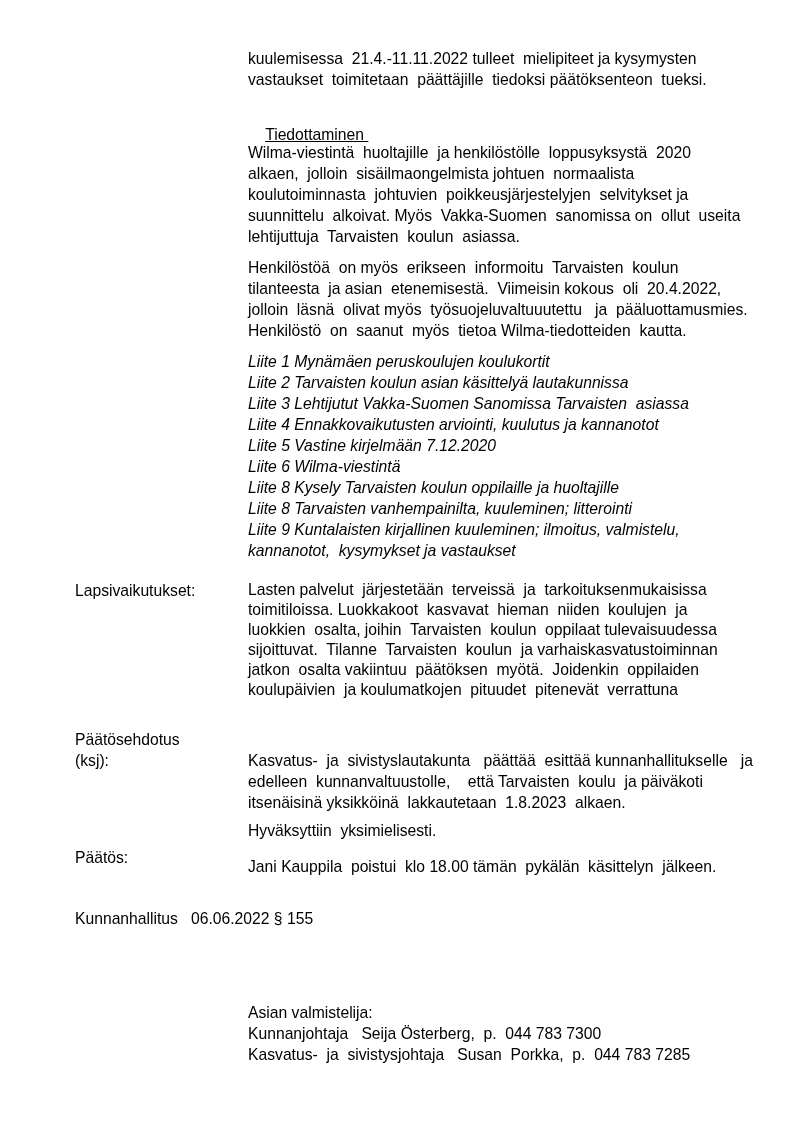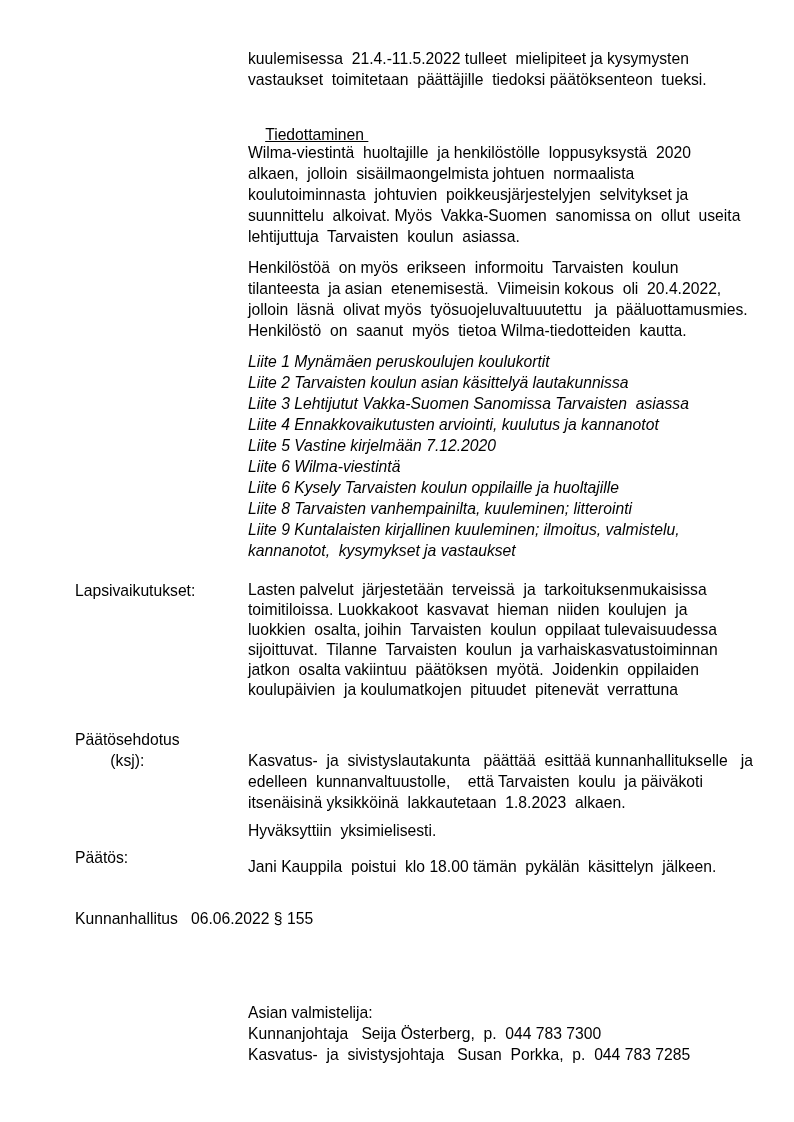"kuulemisessa 21.4.-11.5.2022 tulleet" div.line { text: 21.4.-11.5.2022 -> 21.4.-11.11.2022 }
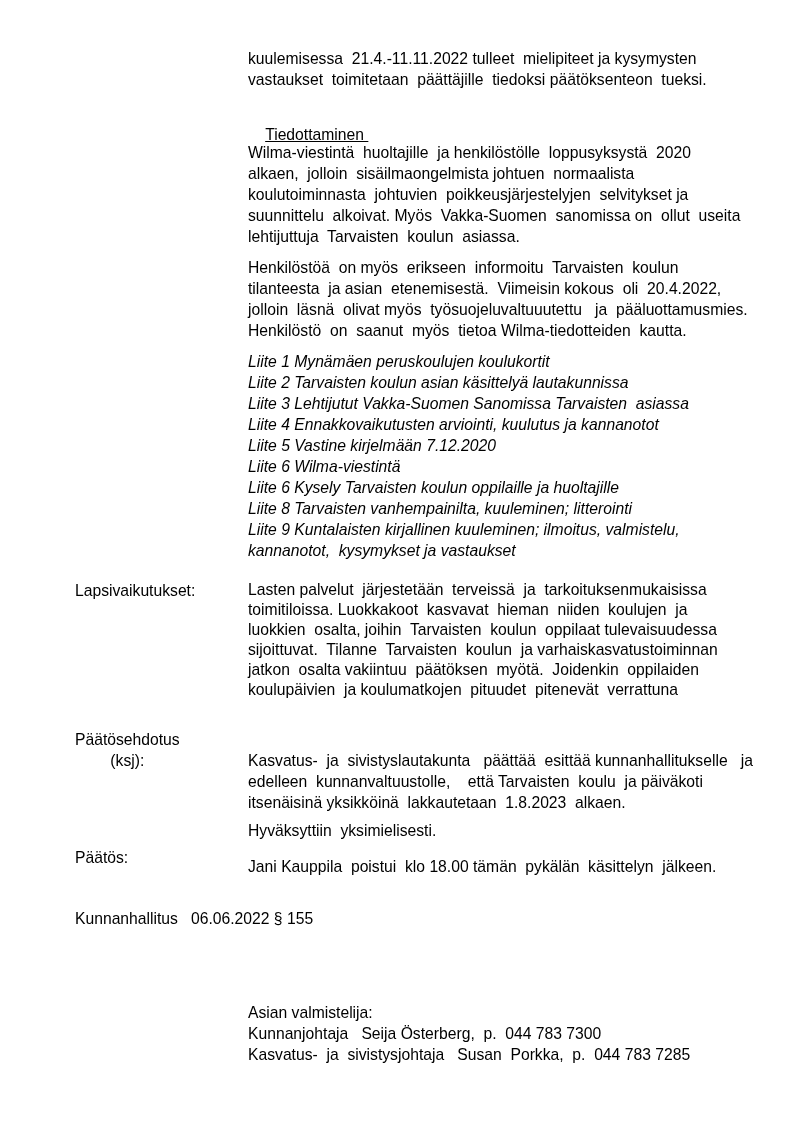"Liite 6 Kysely Tarvaisten koulun" div.line { text: 6 -> 8 }
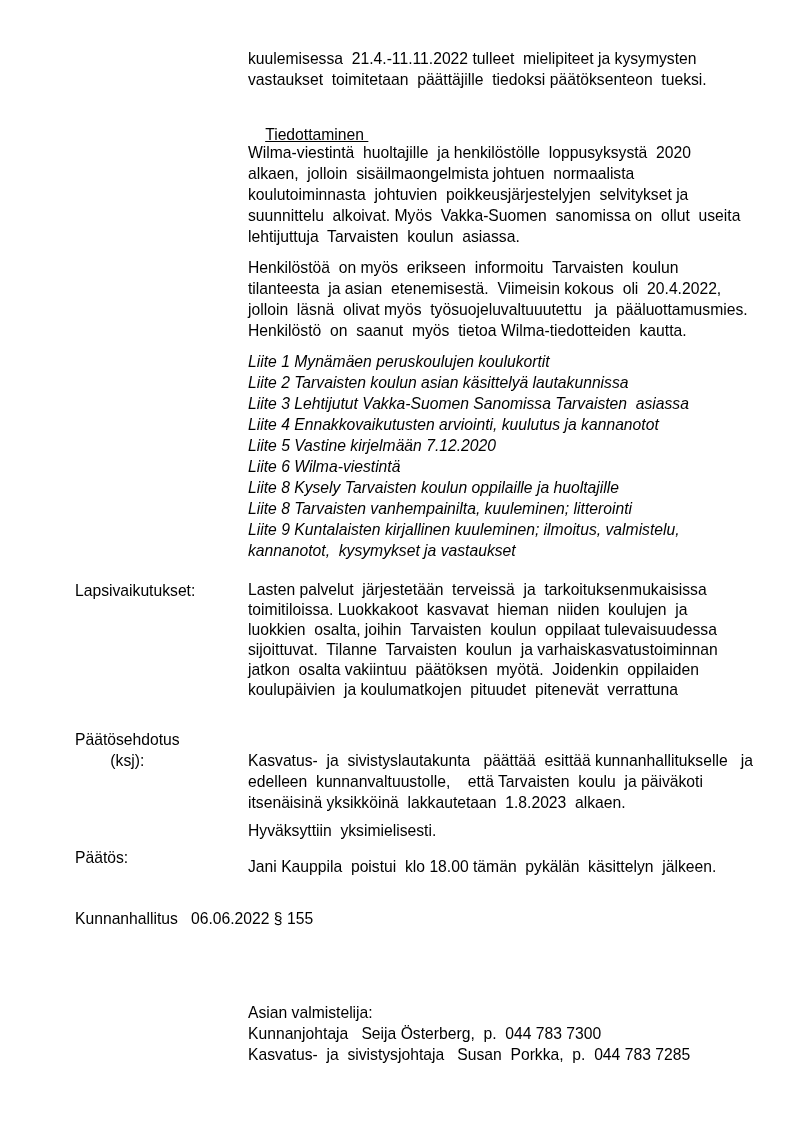"Lapsivaikutukset:" .label-col { text-align: center -> none }
